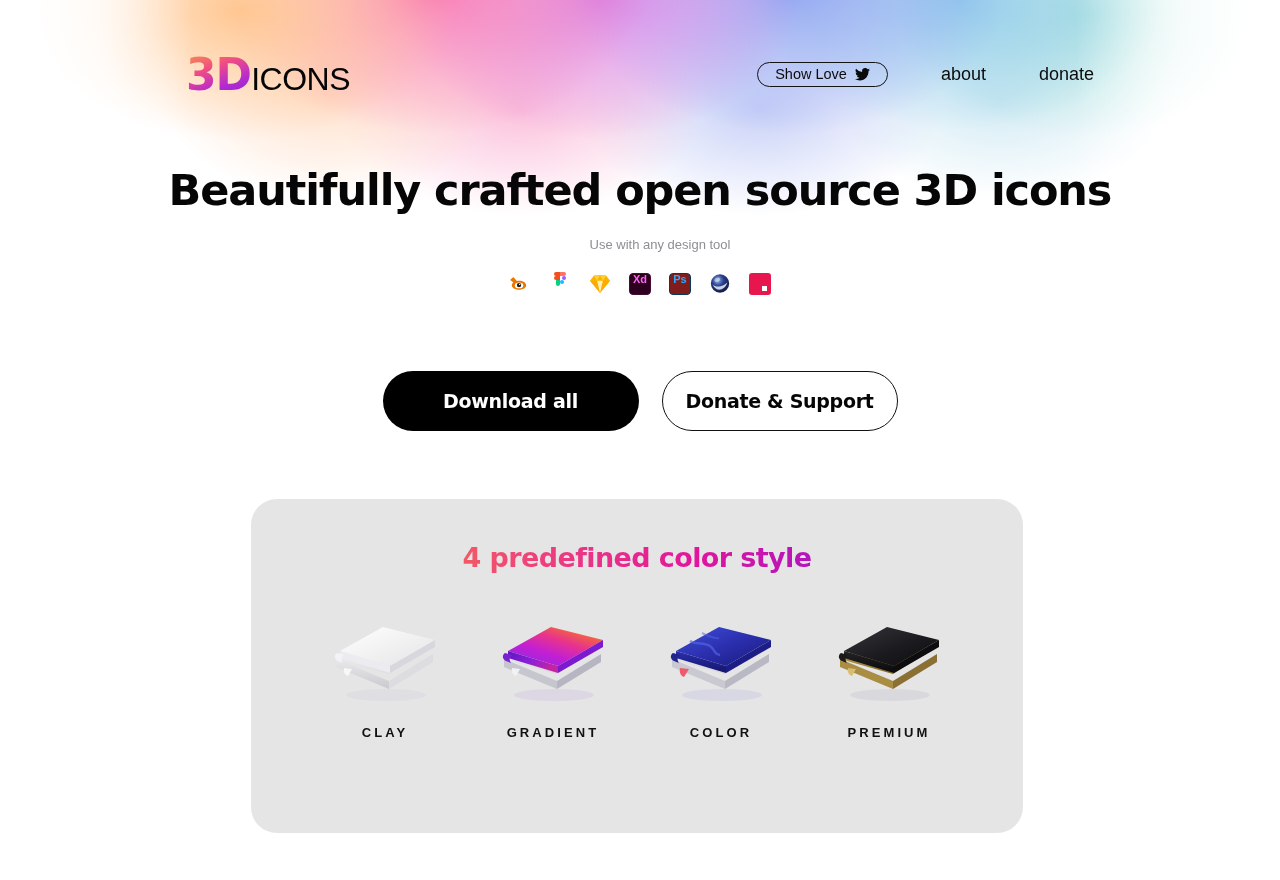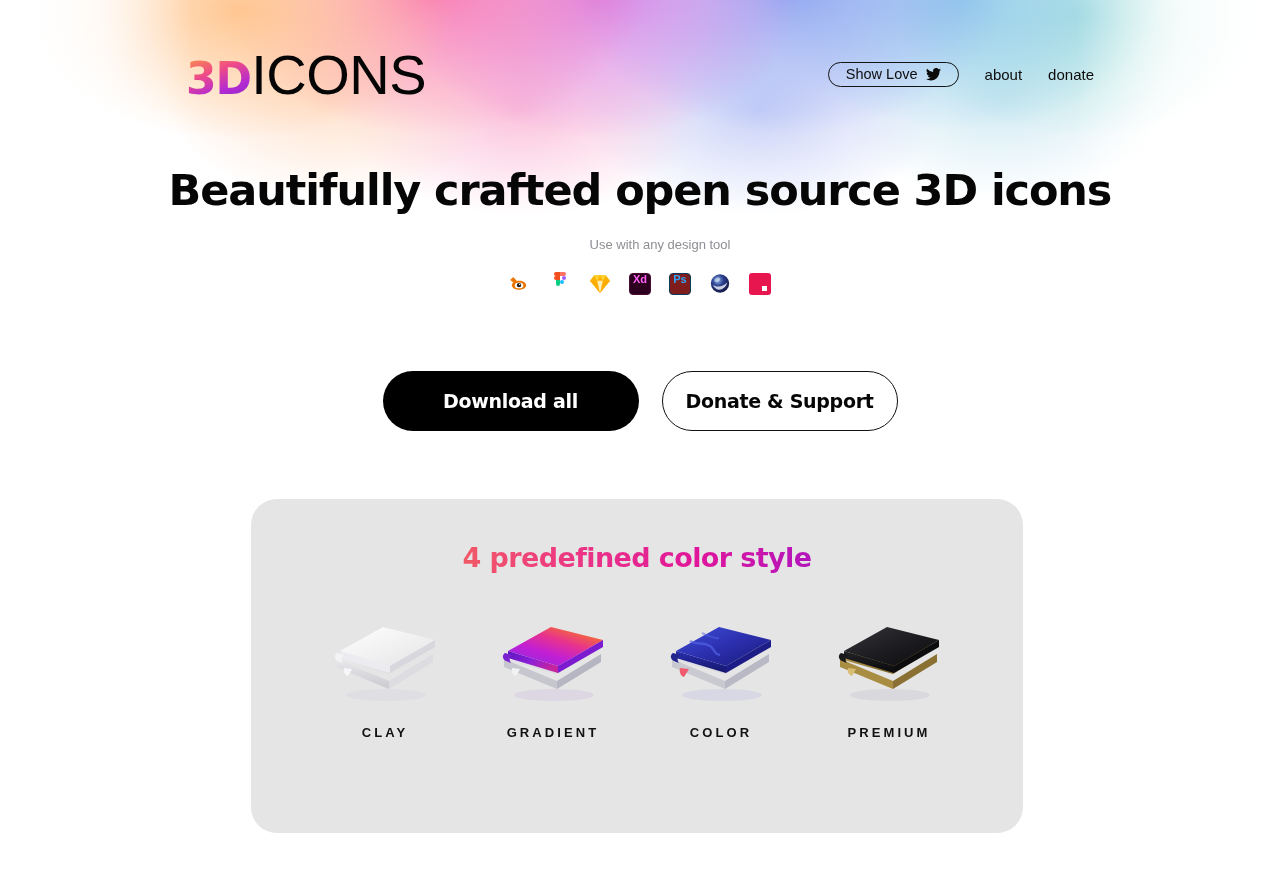"ICONS" .logo-icons { font-size: 56px -> 32px }
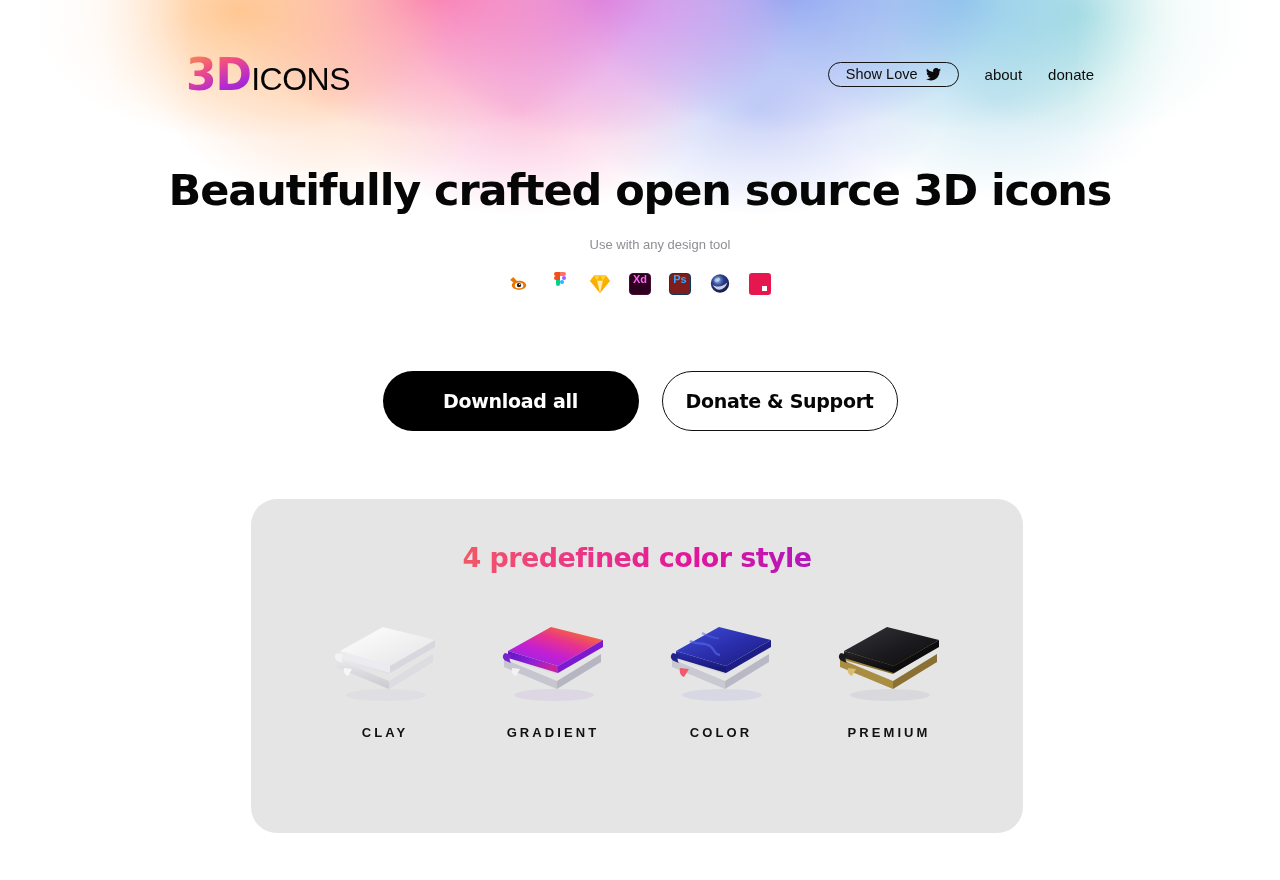"about" .nav-link { font-size: 15px -> 18px; margin-left: none -> 27px }
